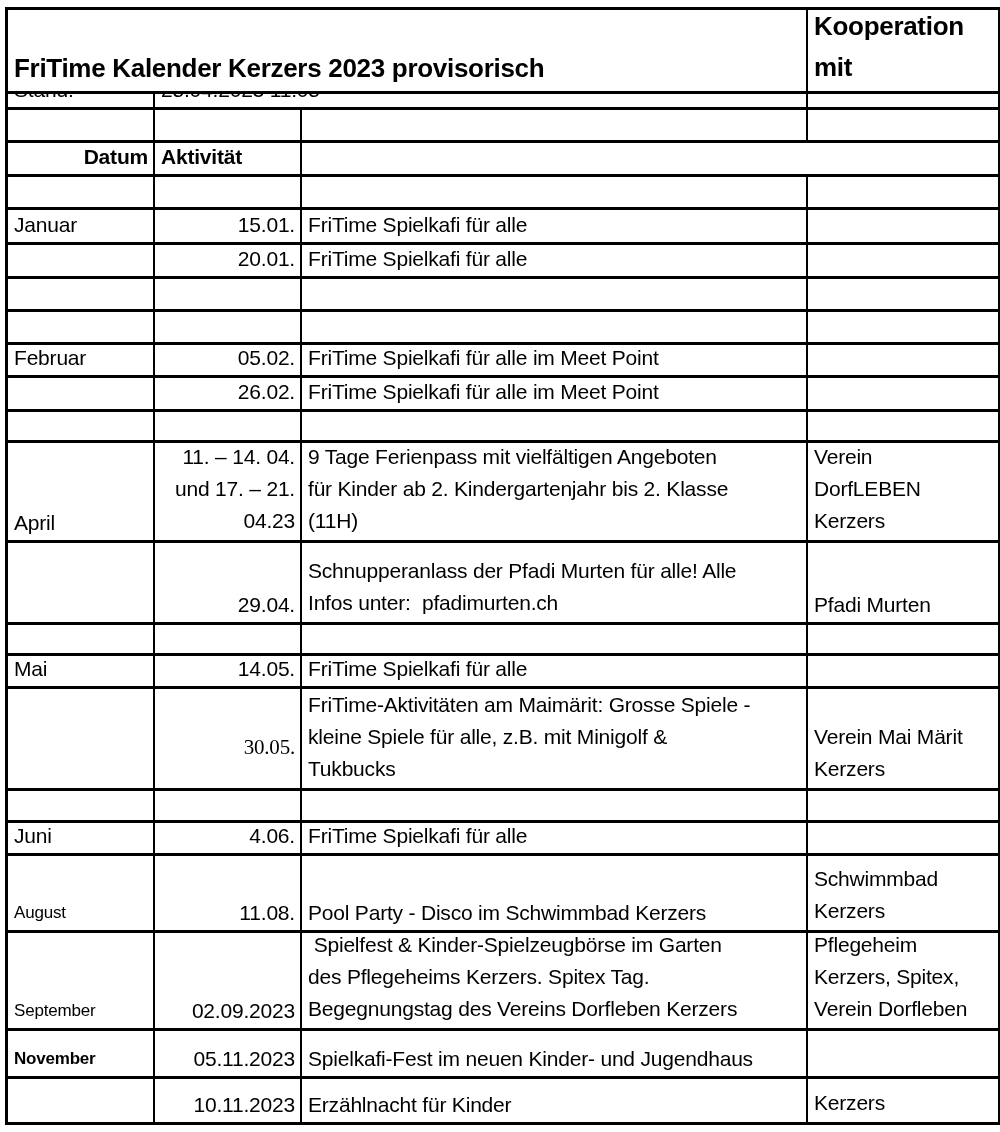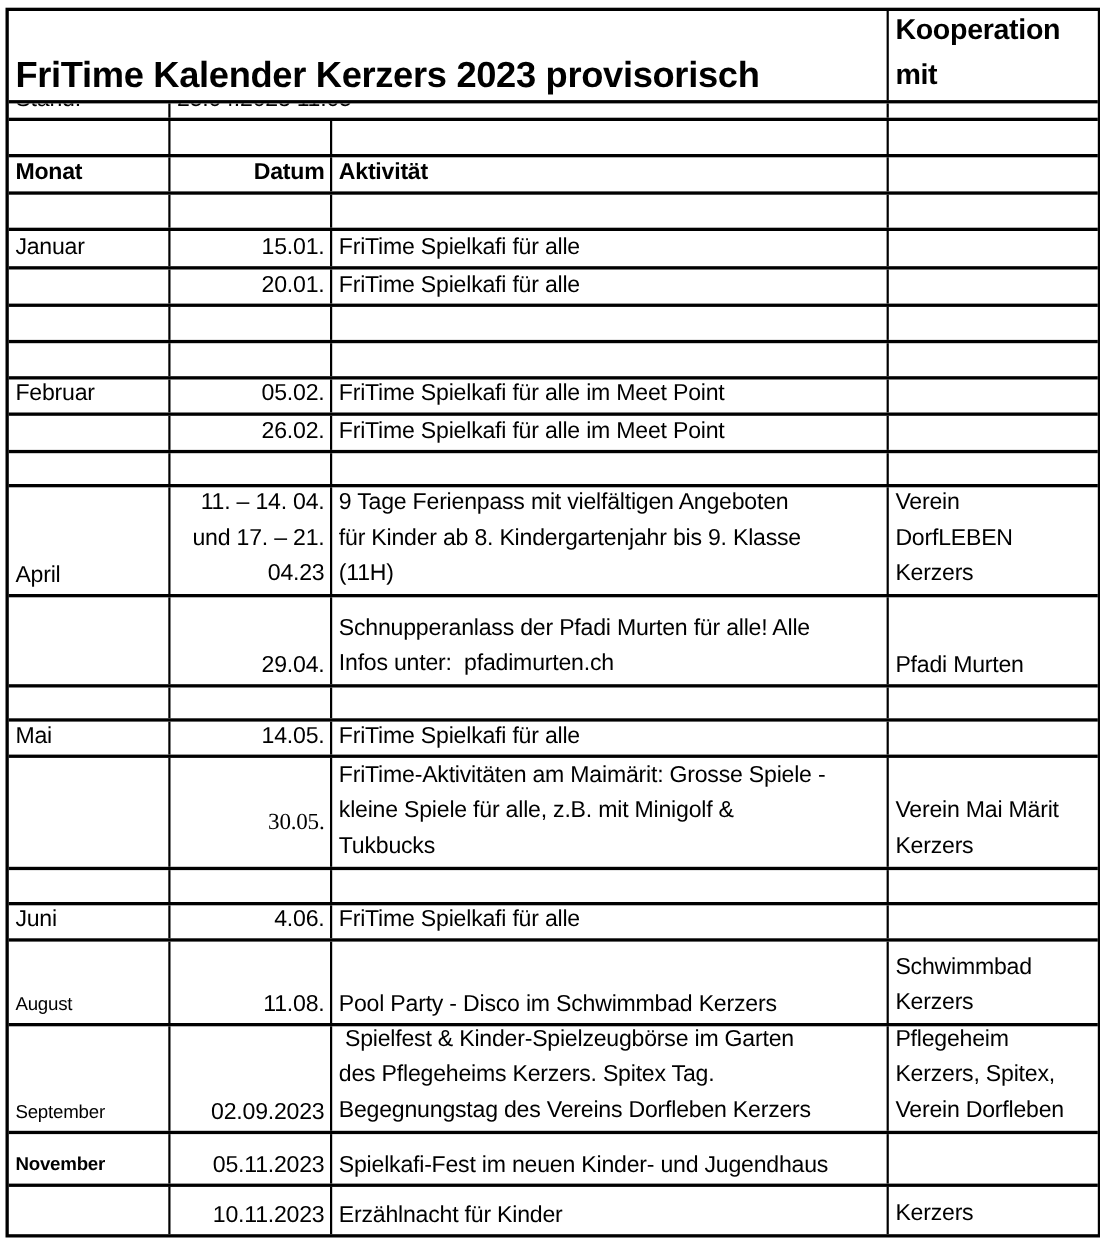"FriTime Kalender Kerzers 2023" .r-title .title-txt { font-size: 33px -> 26px }
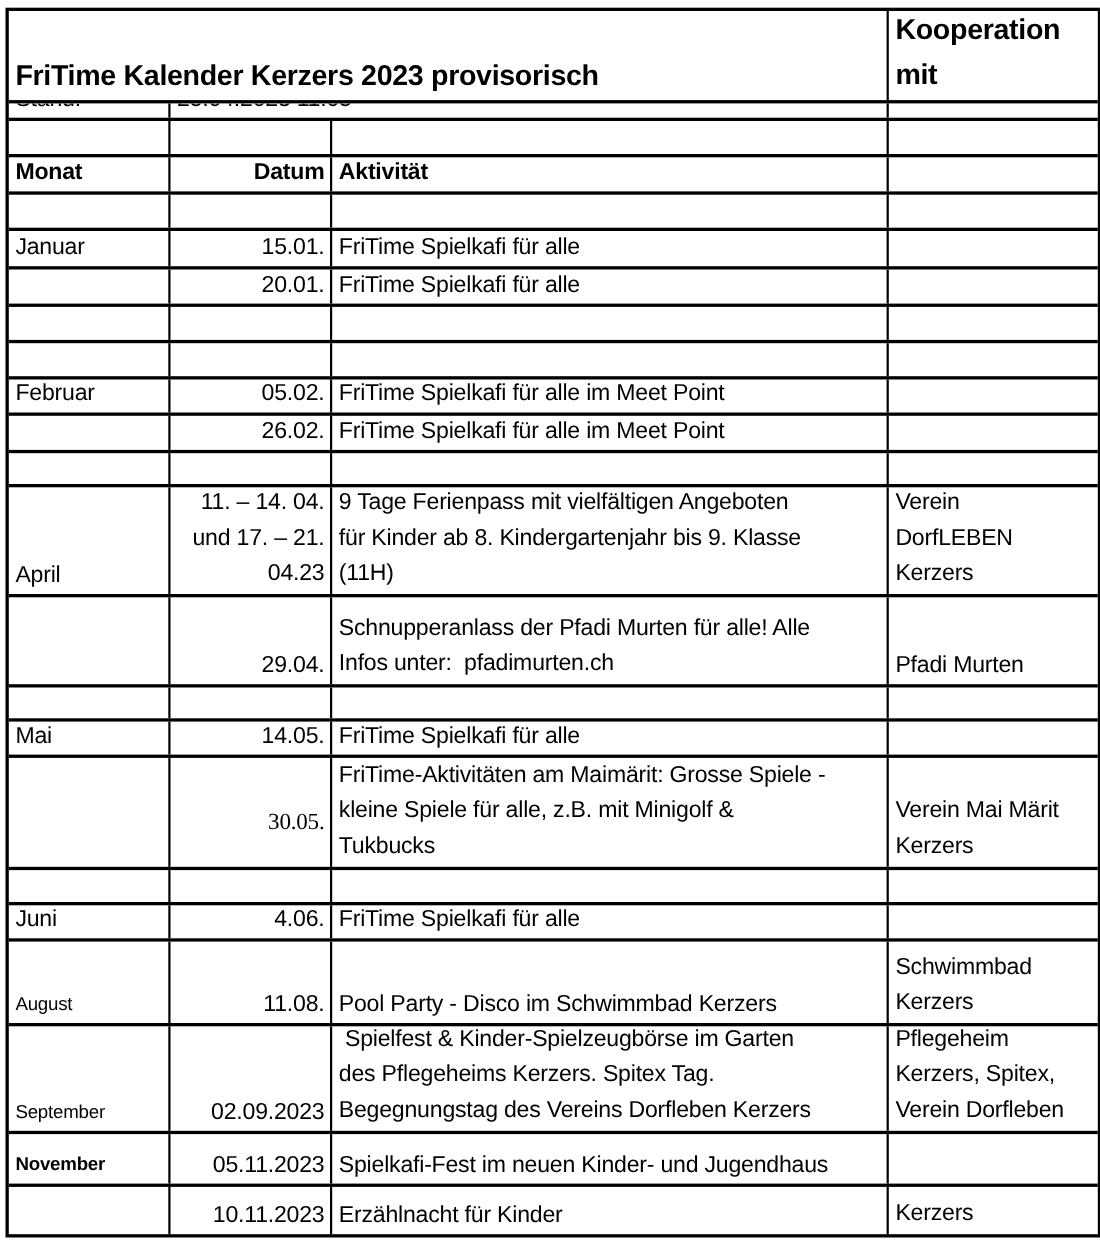"Monat" div.cell { html: <div> <div>Monat</div> </div> -> none }
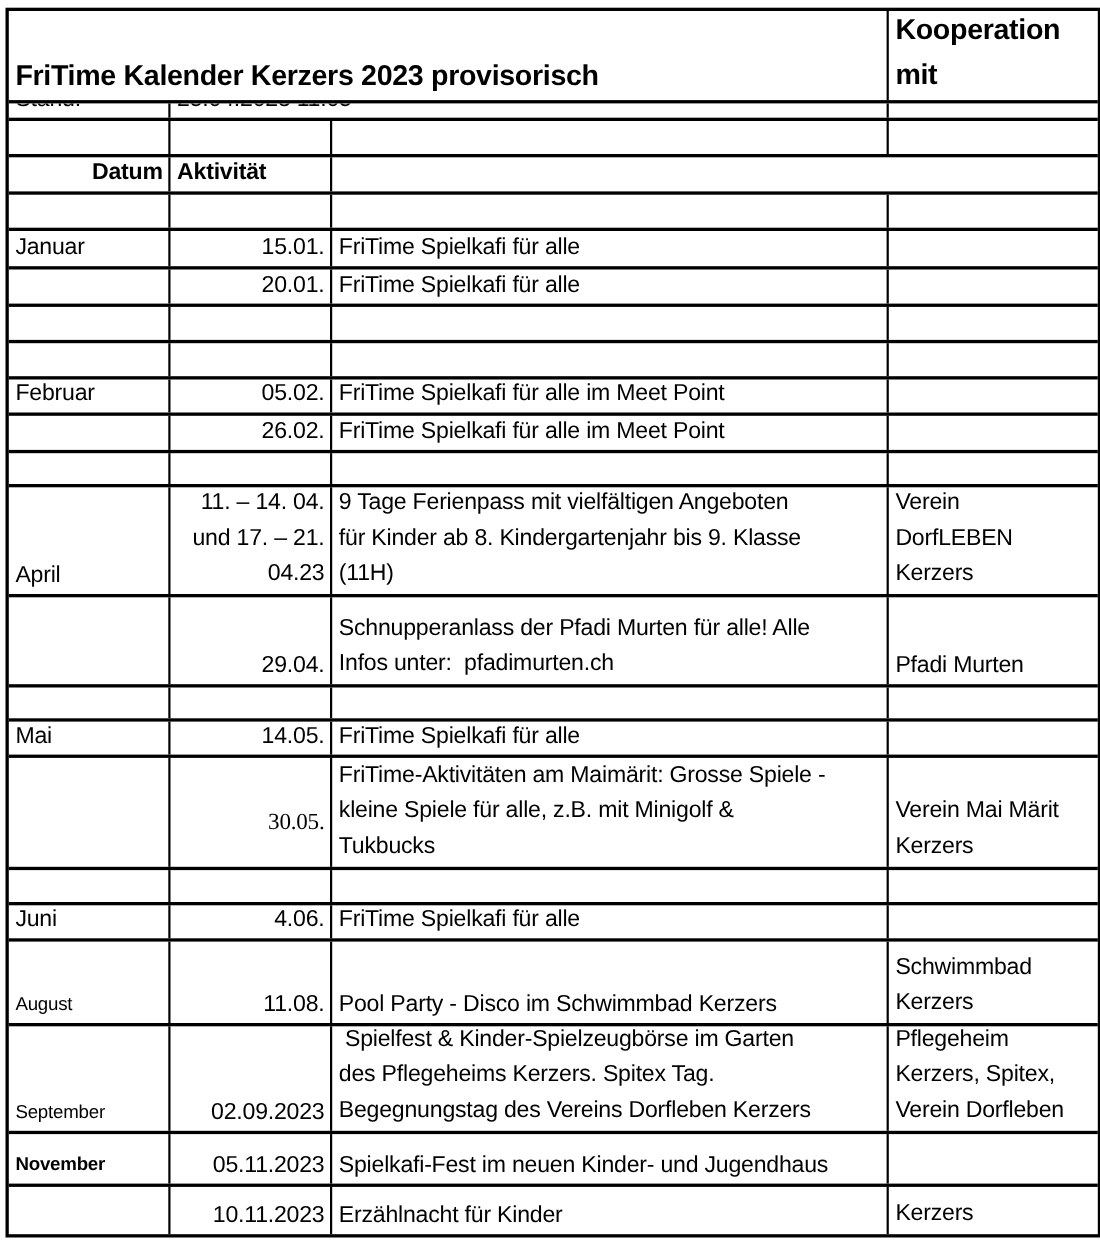"9 Tage Ferienpass mit vielfältigen" div.txt { text: 8. Kindergartenjahr bis 9 -> 2. Kindergartenjahr bis 2 }
